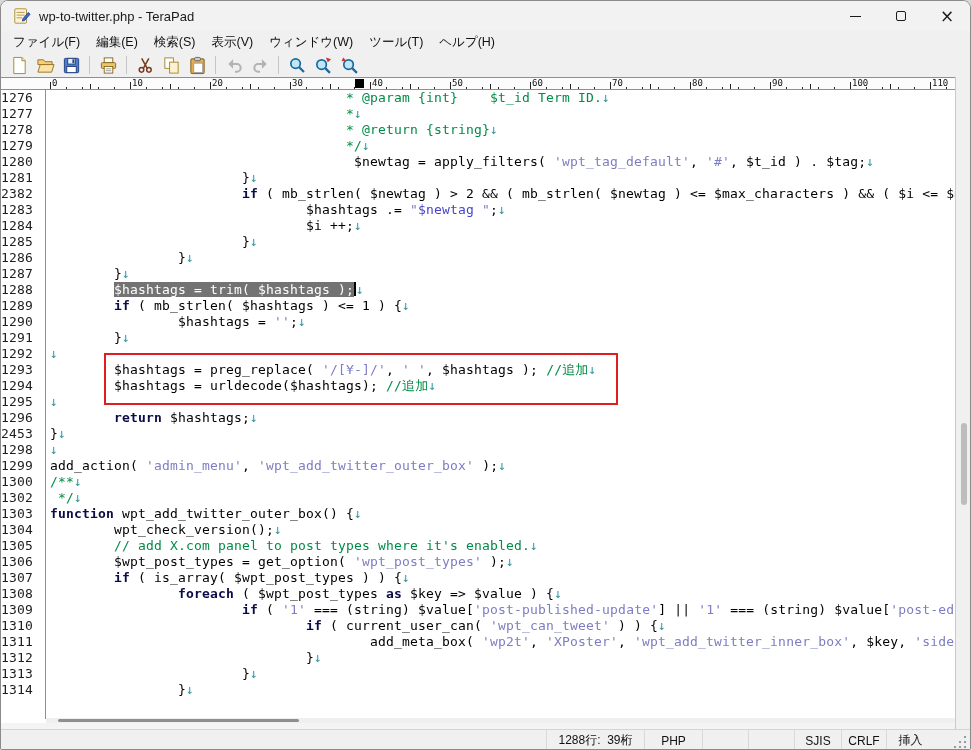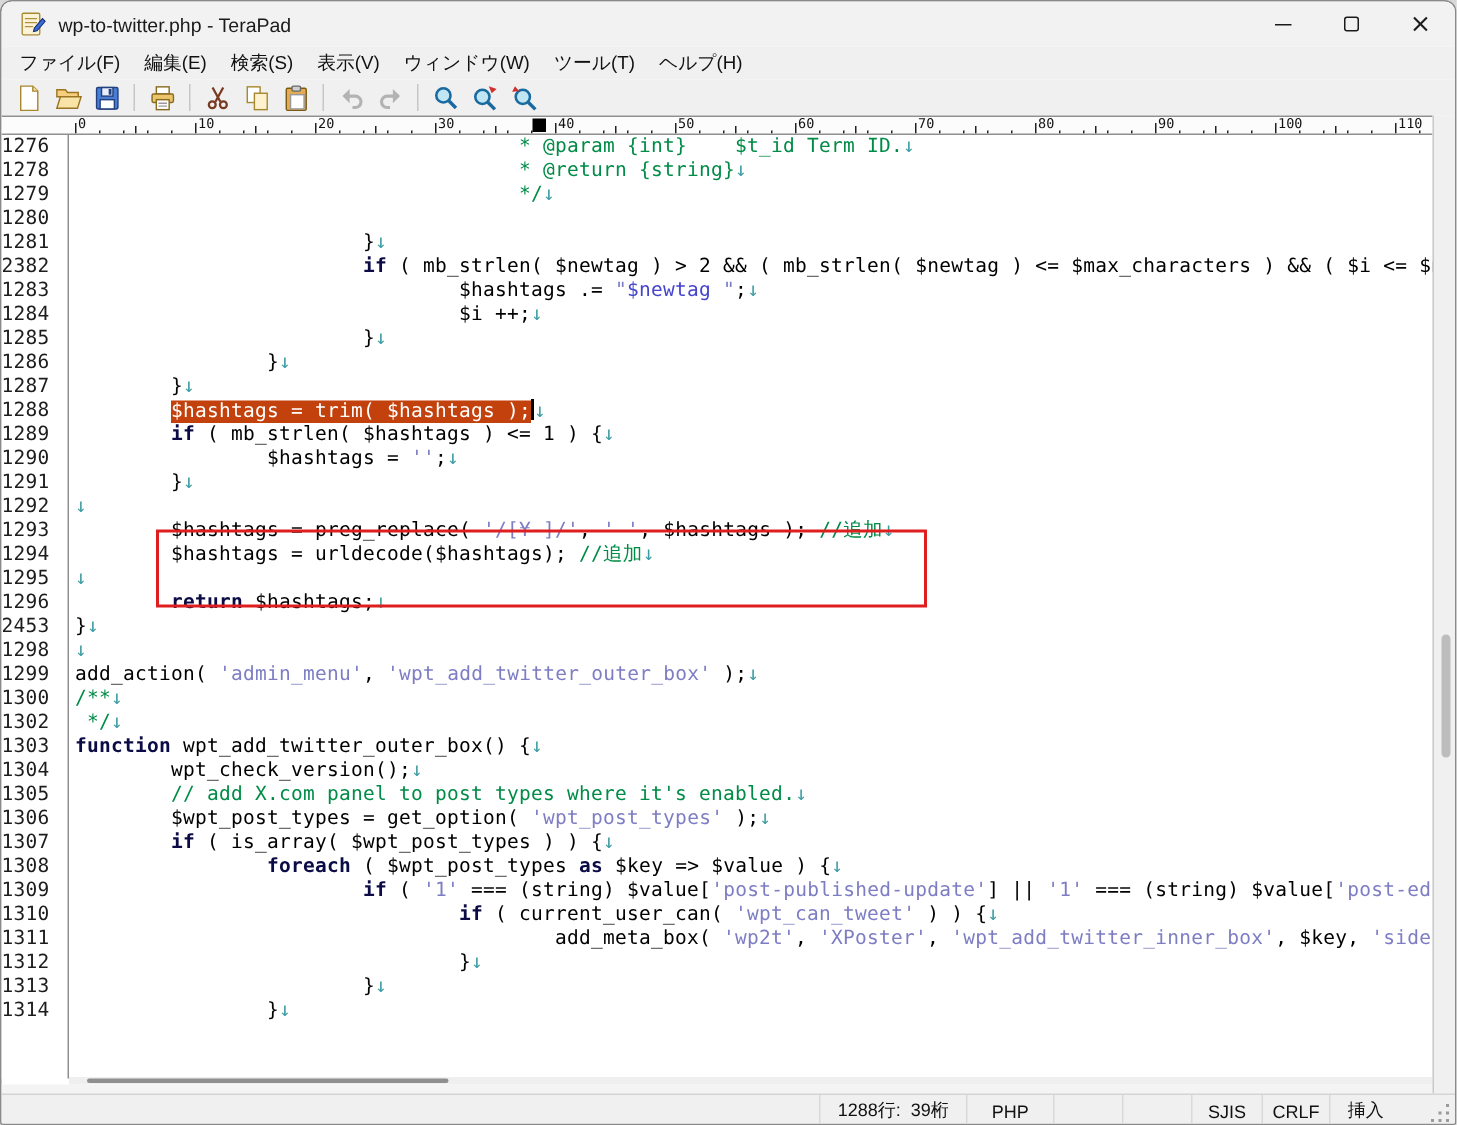"1277" div.line { html: none -> <div> <span>1277</span> <span><span></span><span>*</span><span>↓</span></span> </div> }
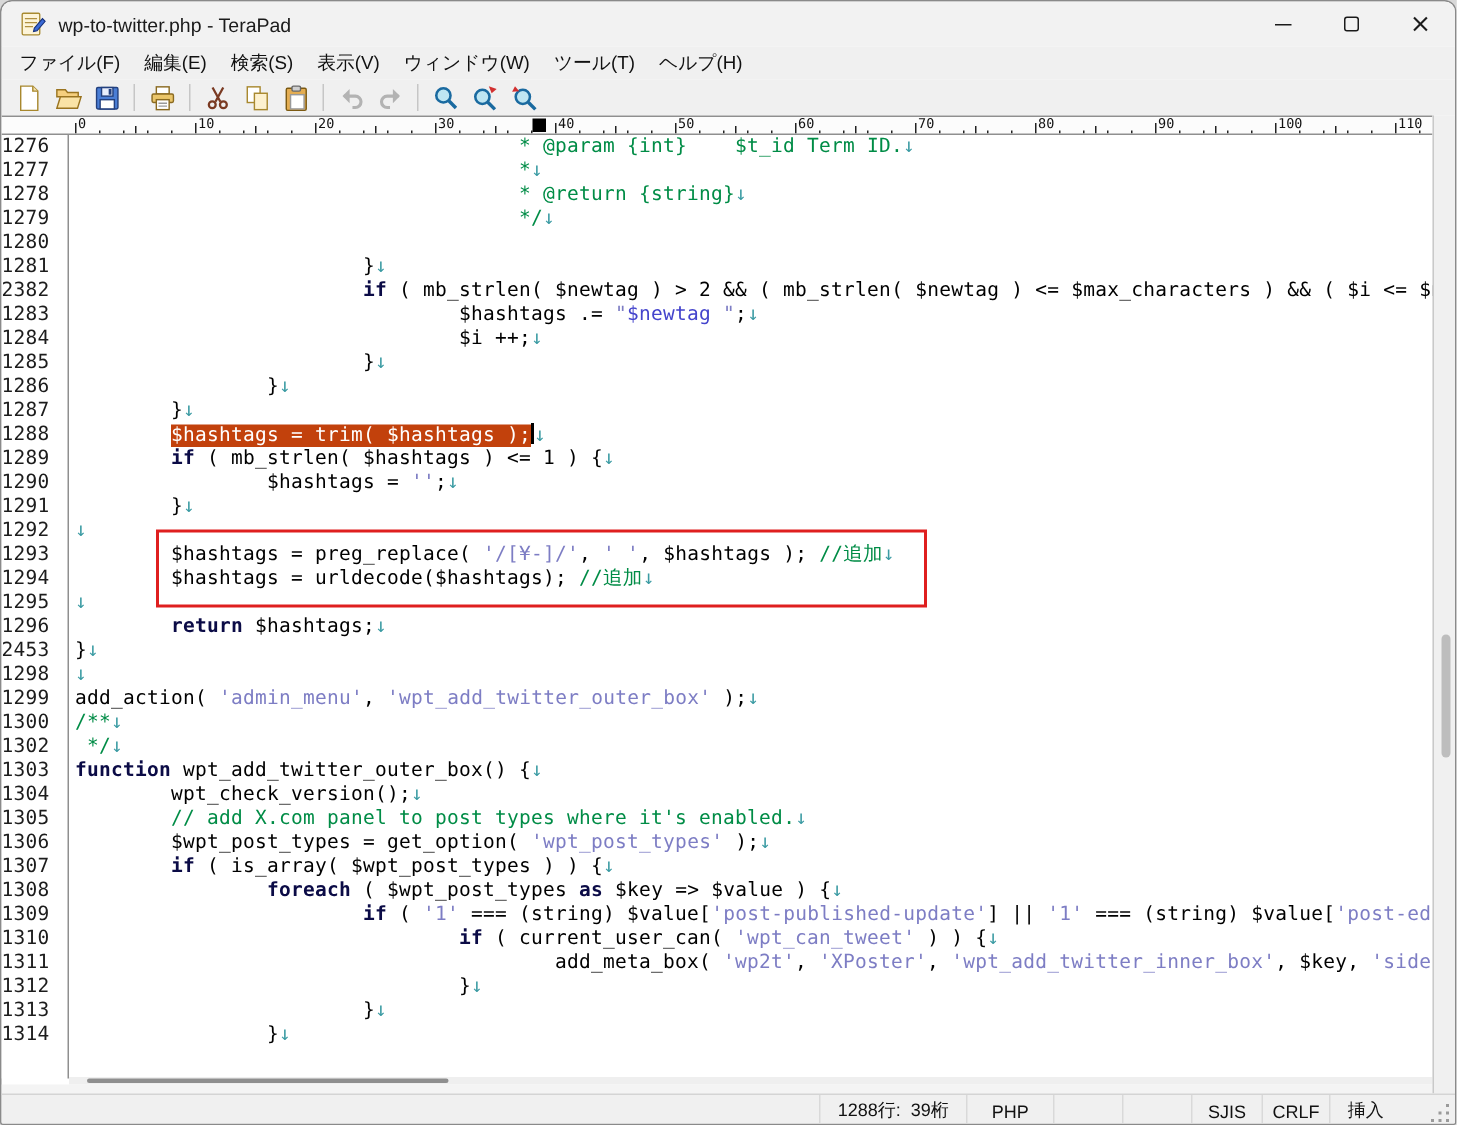"$newtag = apply_filters(" span.code { html: none -> <span><span></span><span>$newtag = apply_filters( </span><span>'wpt_tag_default'</span><span>, </span><span>'#'</span><span>, $t_id ) . $tag;</span><span>↓</span></span> }
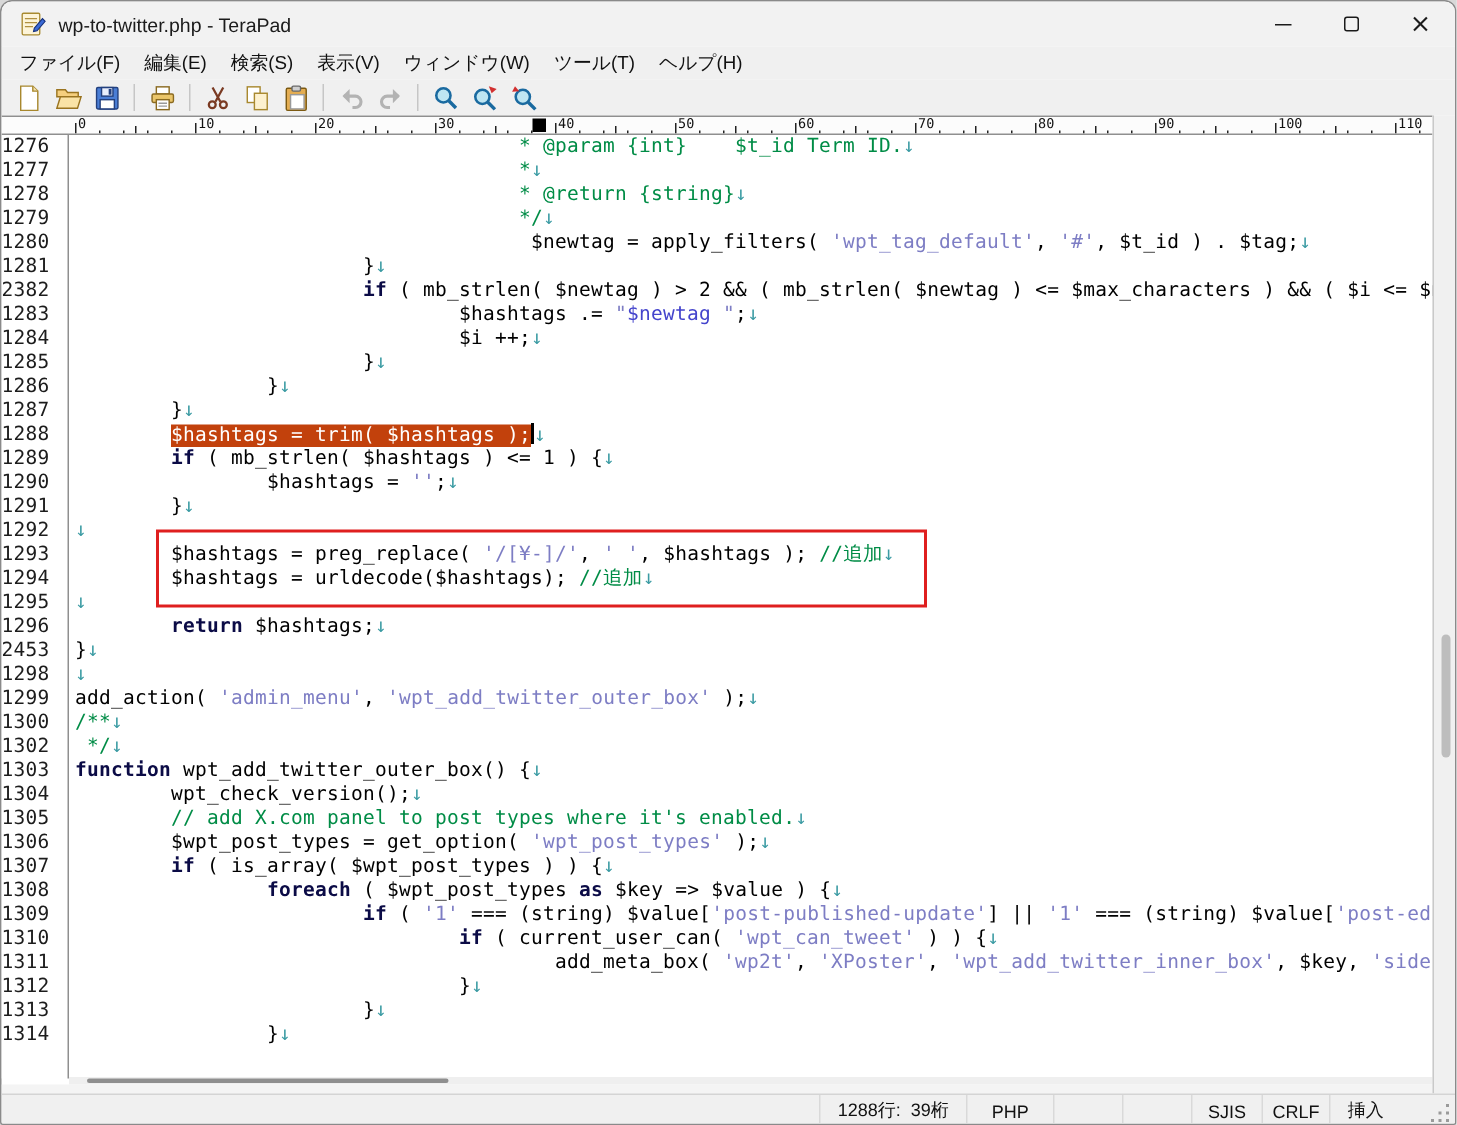"$hashtags = trim( $hashtags );" .sg-sel { background: #c2410c -> #737373 }
